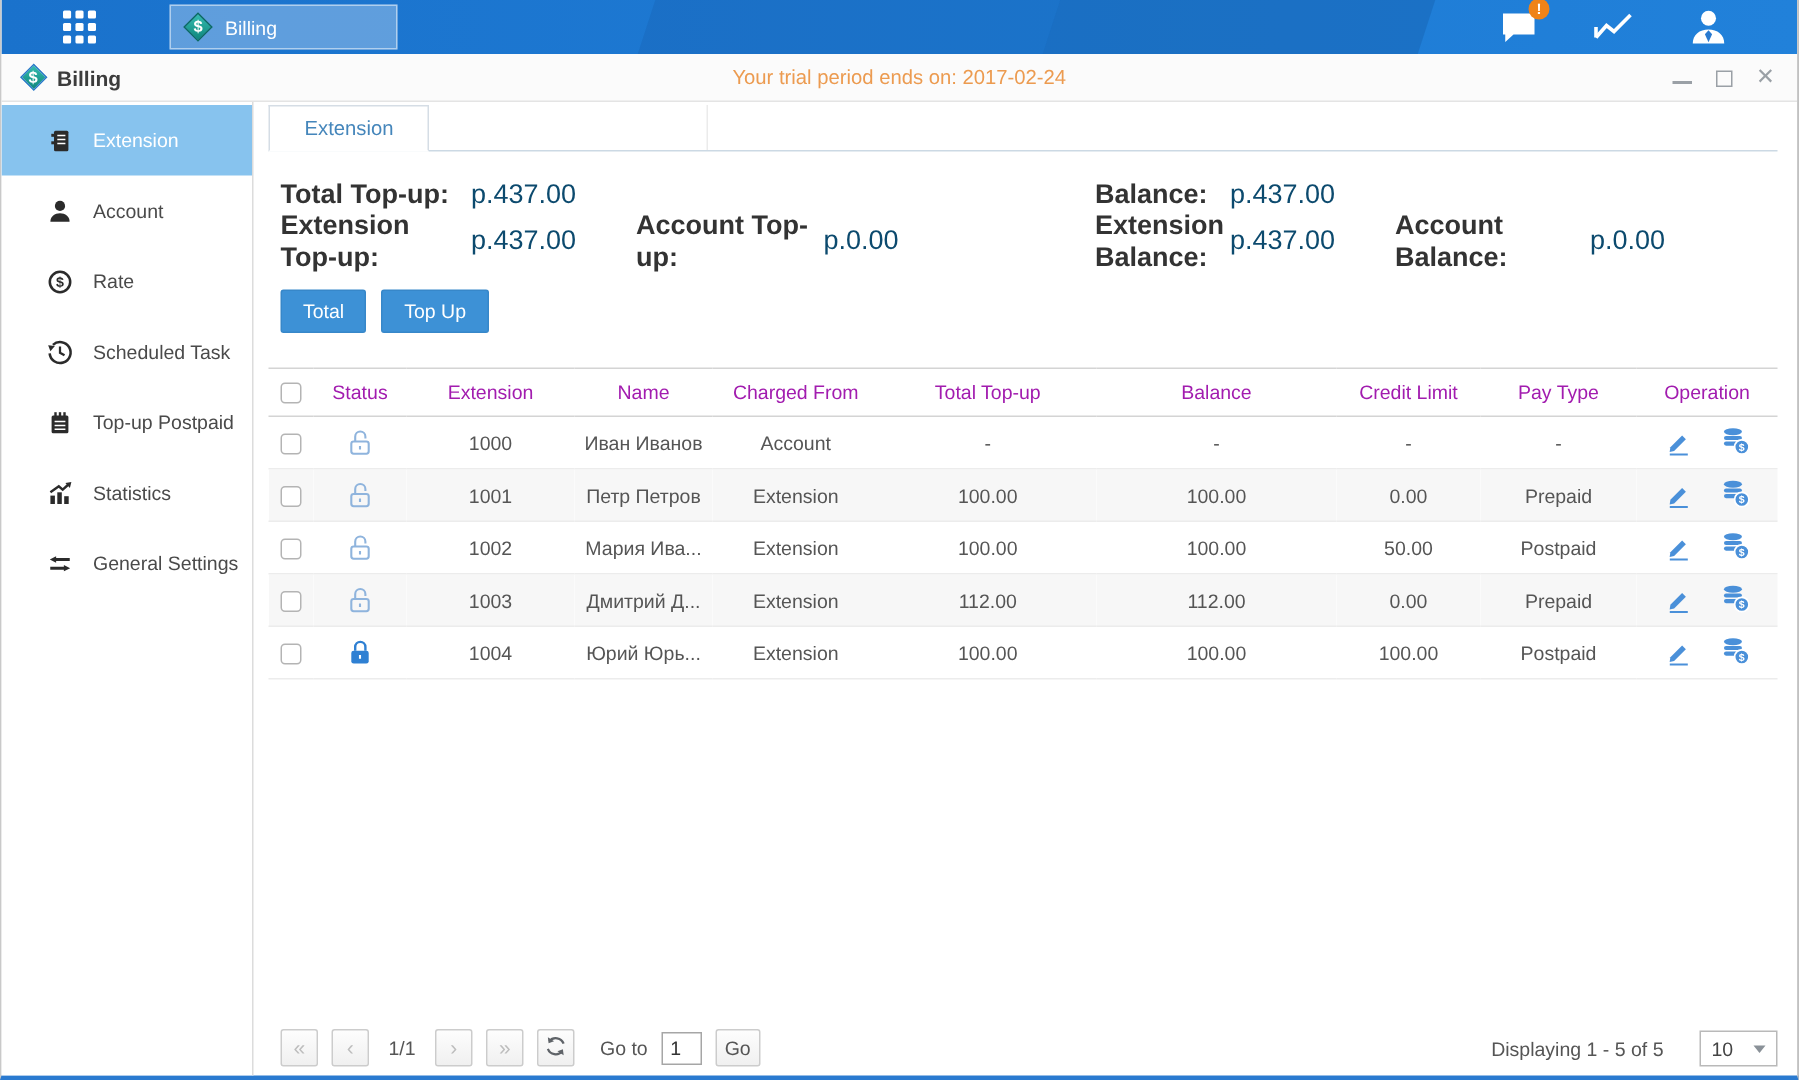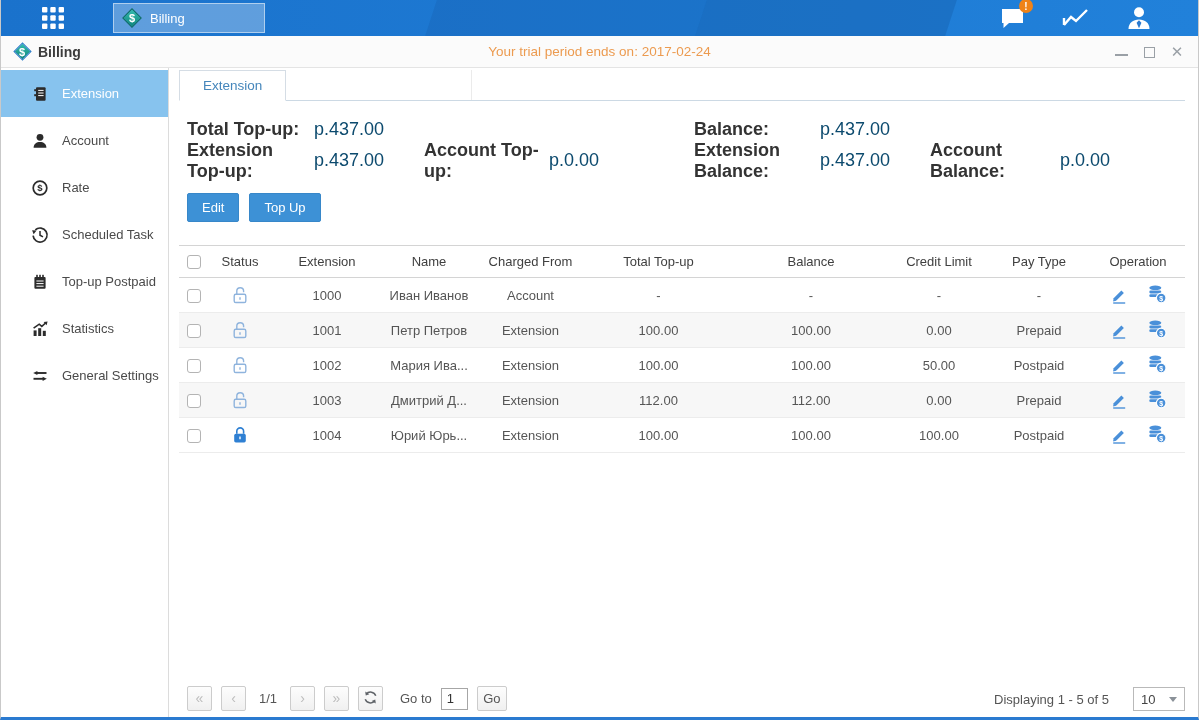"Balance:" .c5 { margin-left: none -> 36px }
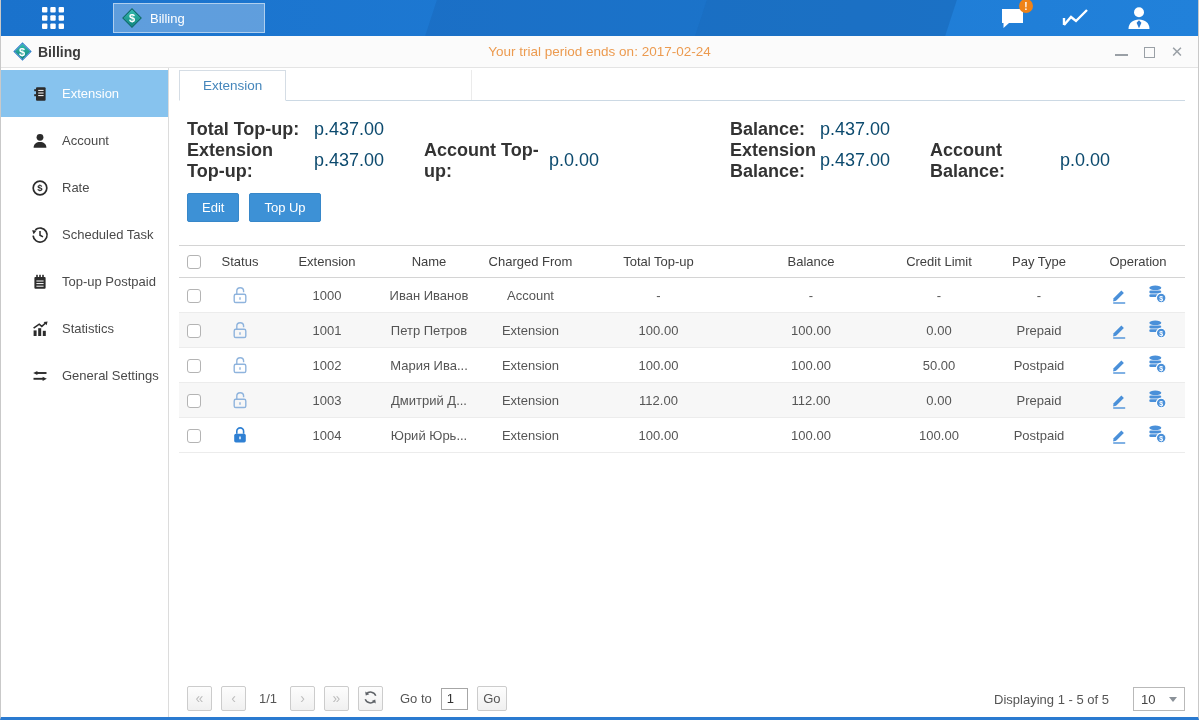"Edit" button.btn-blue { text: Edit -> Total }
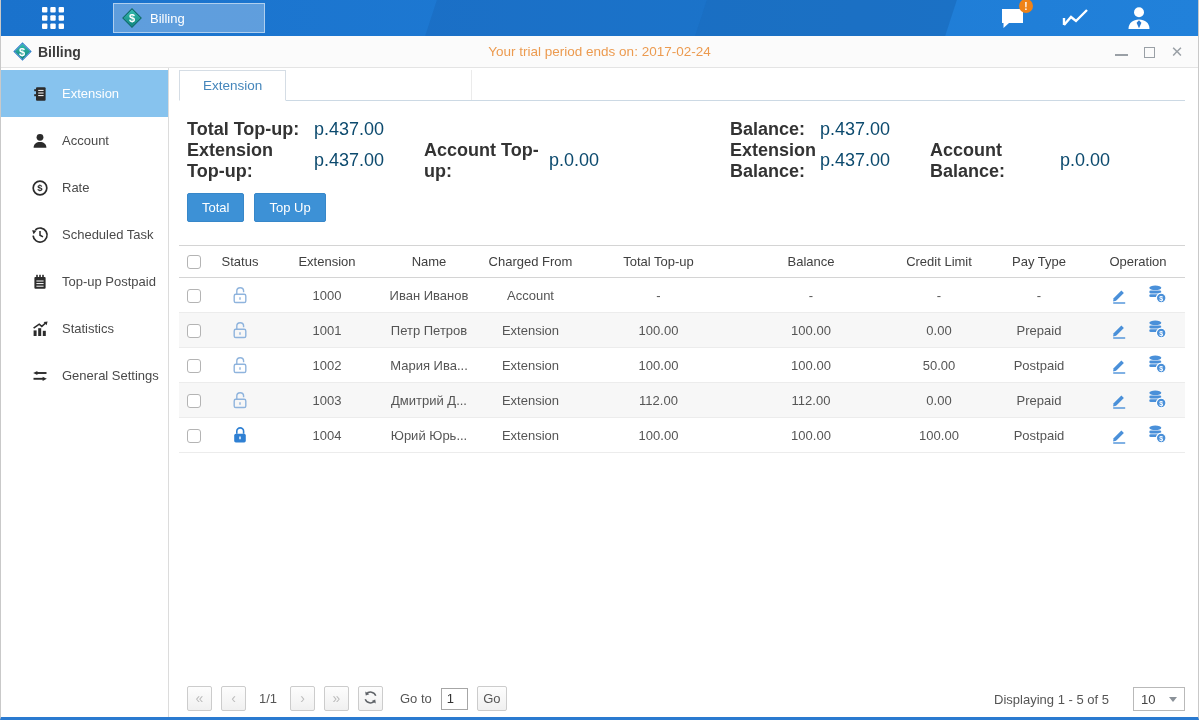"Status" table.ext thead th { color: #404040 -> #a21caf }
